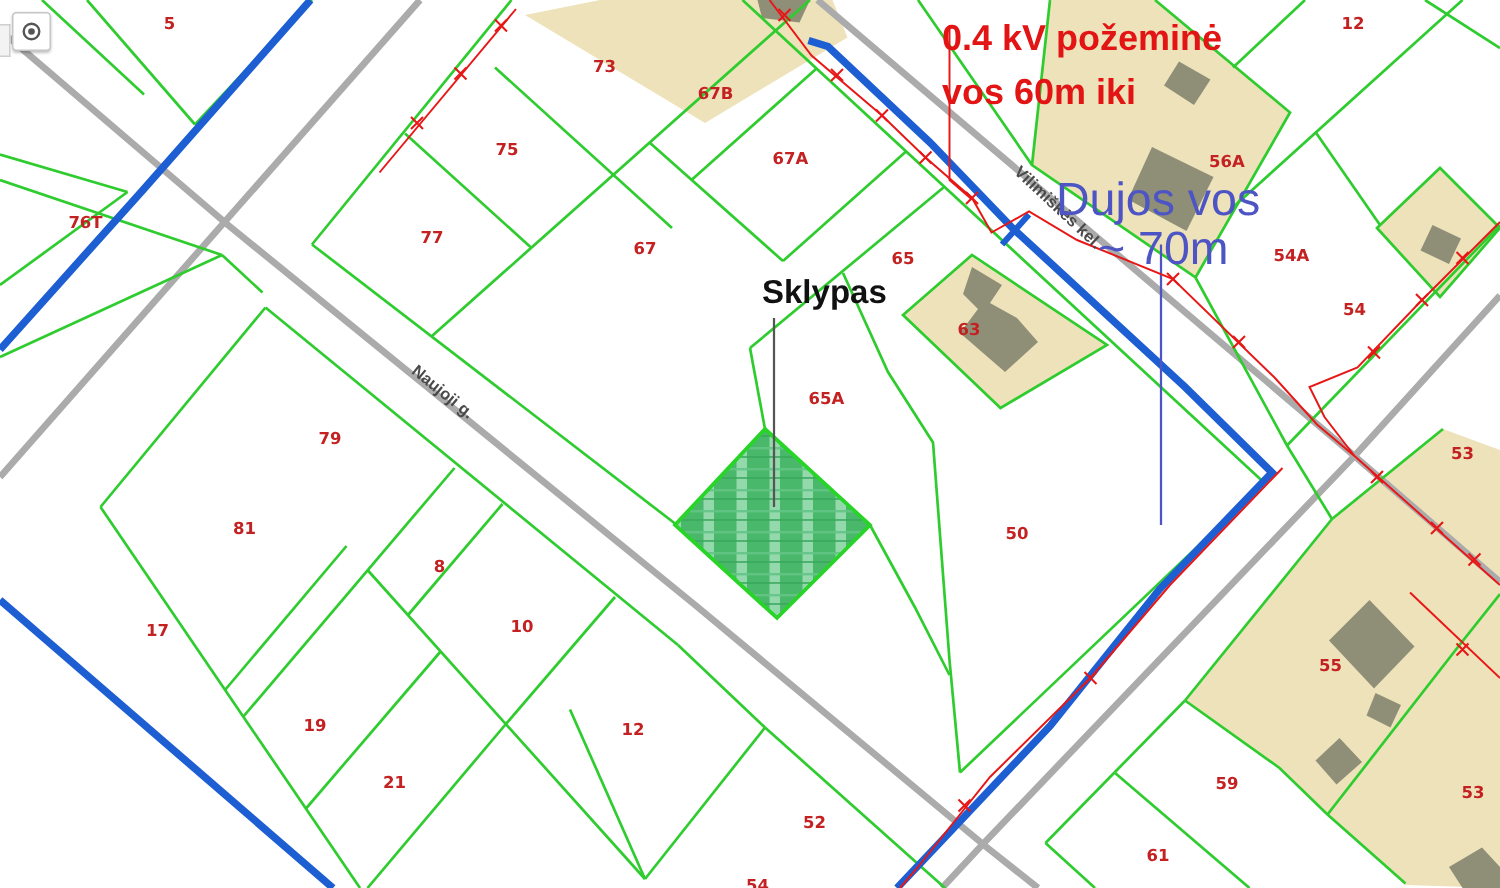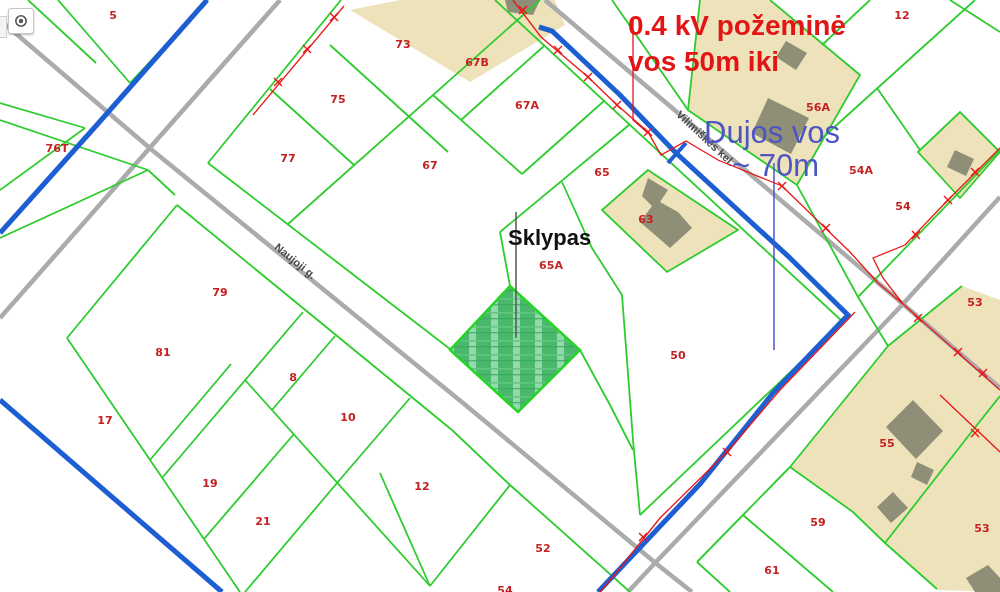"0.4 kV požeminė" #electric-note { font-size: 28px -> 24px }
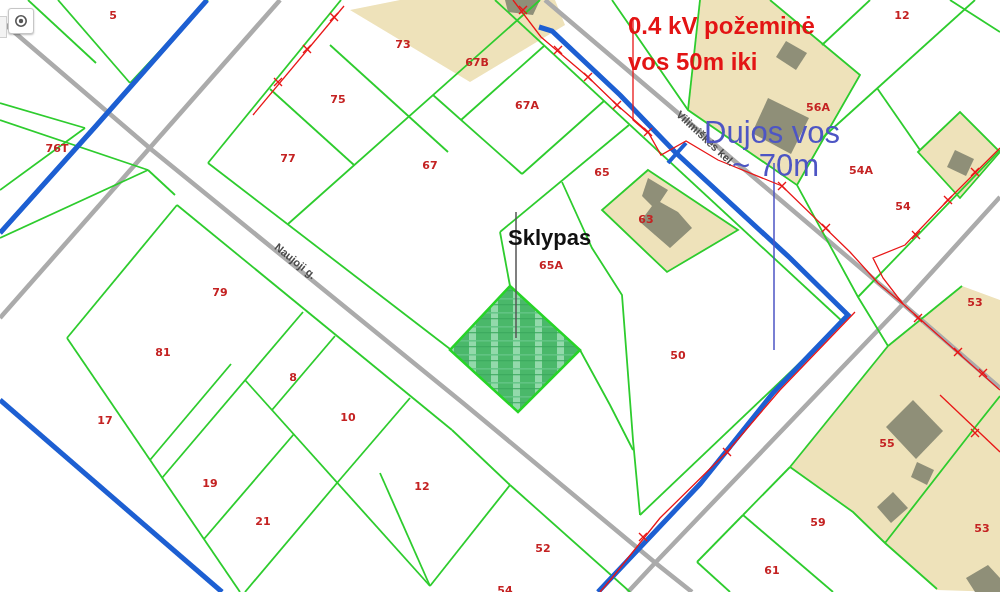"vos 50m iki" div { text: 50m -> 60m }
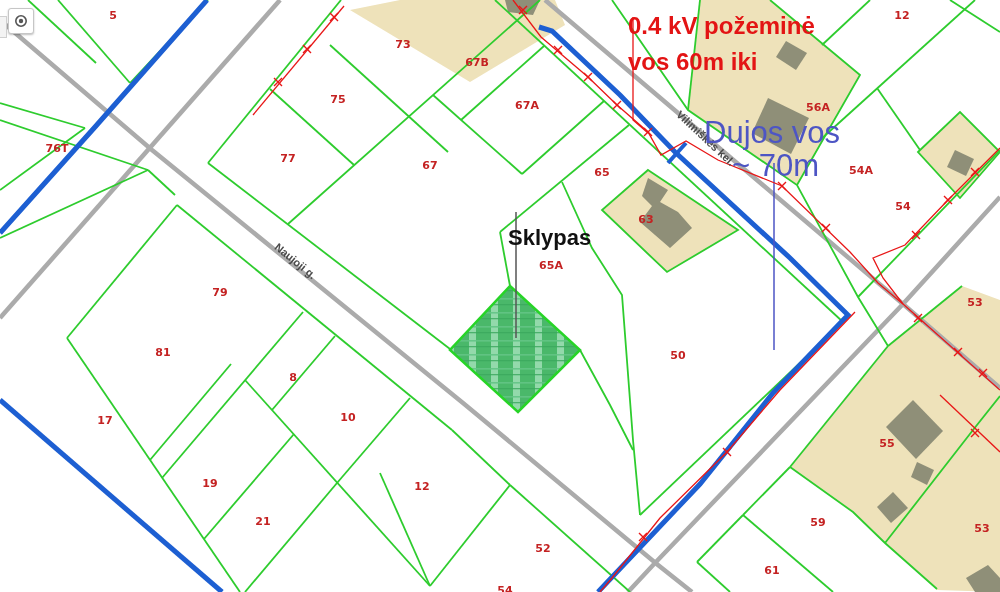"Sklypas" #sklypas-note { margin-top: 43px -> none }
